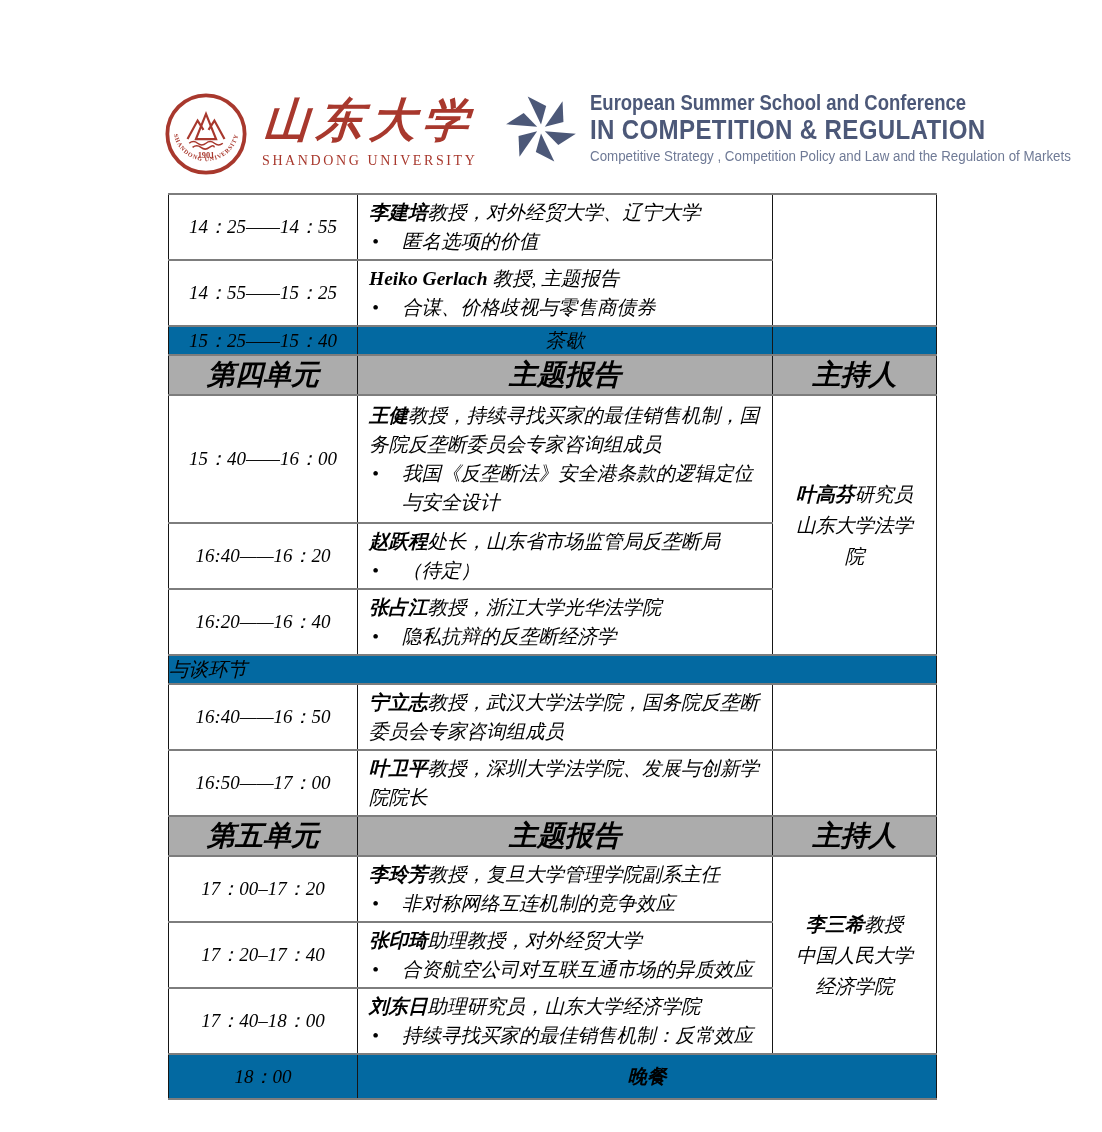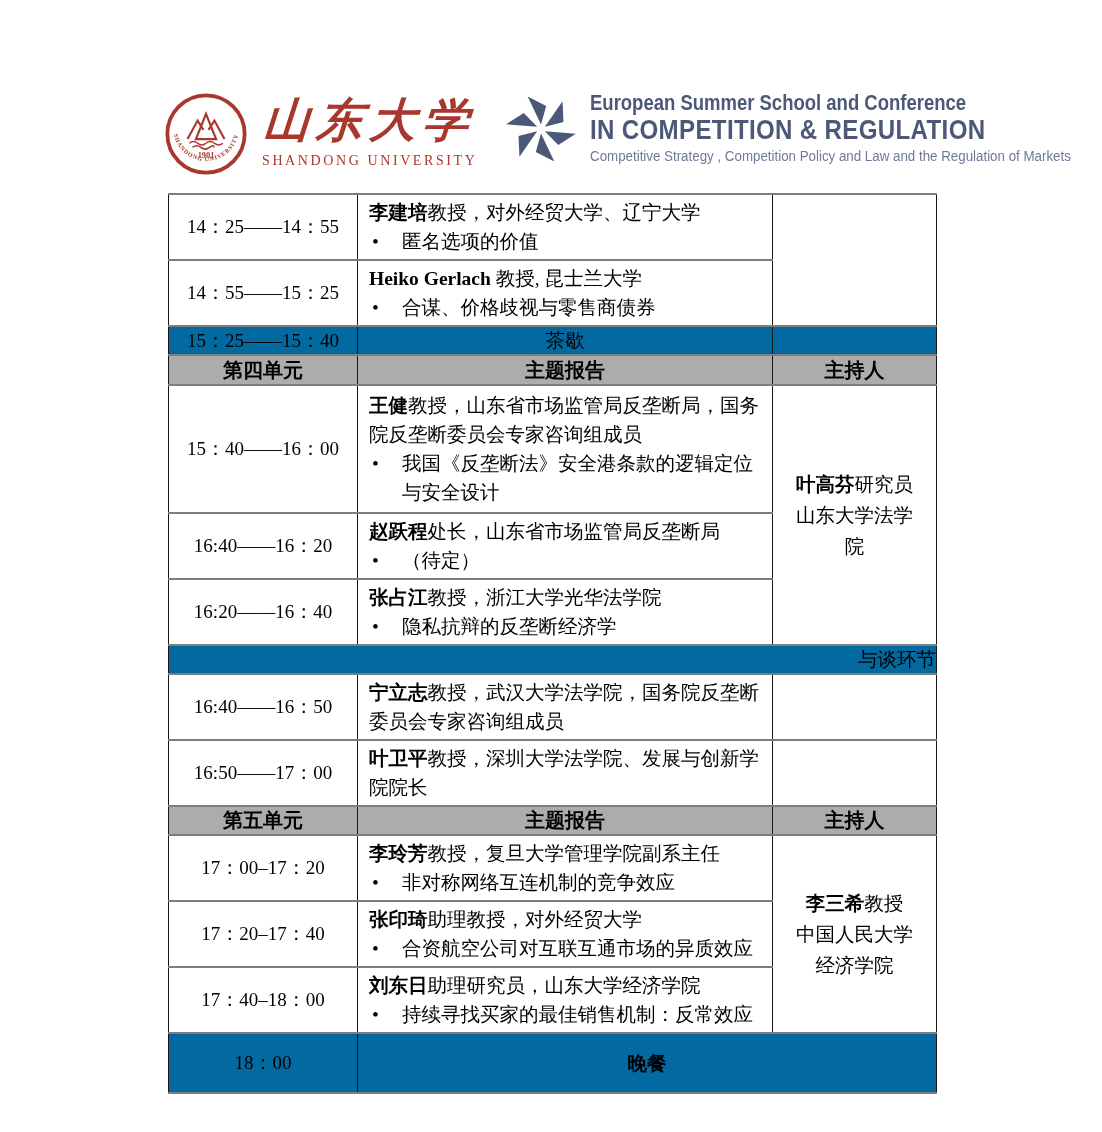"14：25——14：55" table.schedule { font-style: none -> italic }
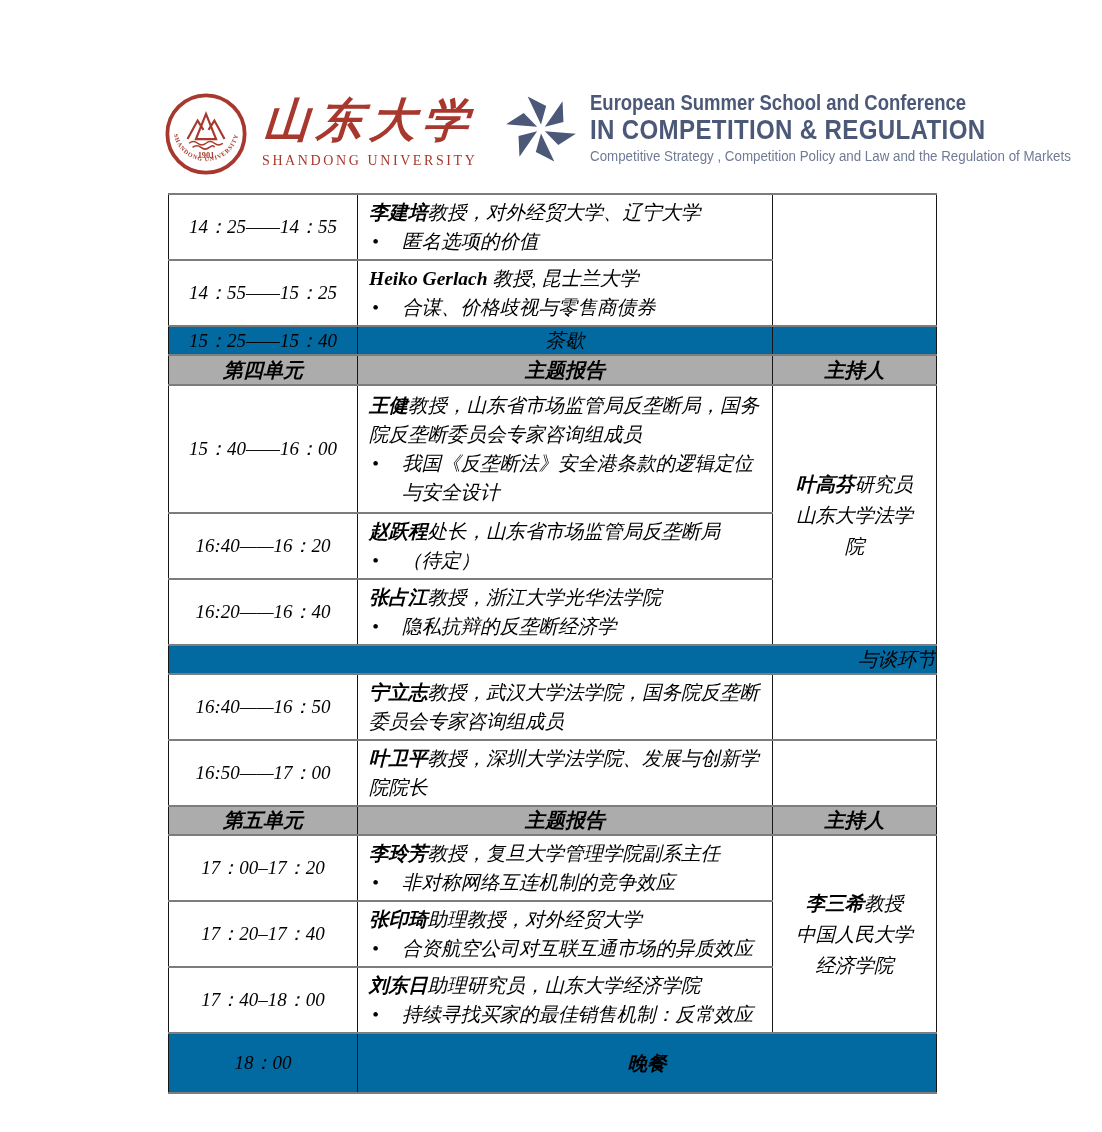"教授, 昆士兰大学" span { text: 昆士兰大学 -> 主题报告 }
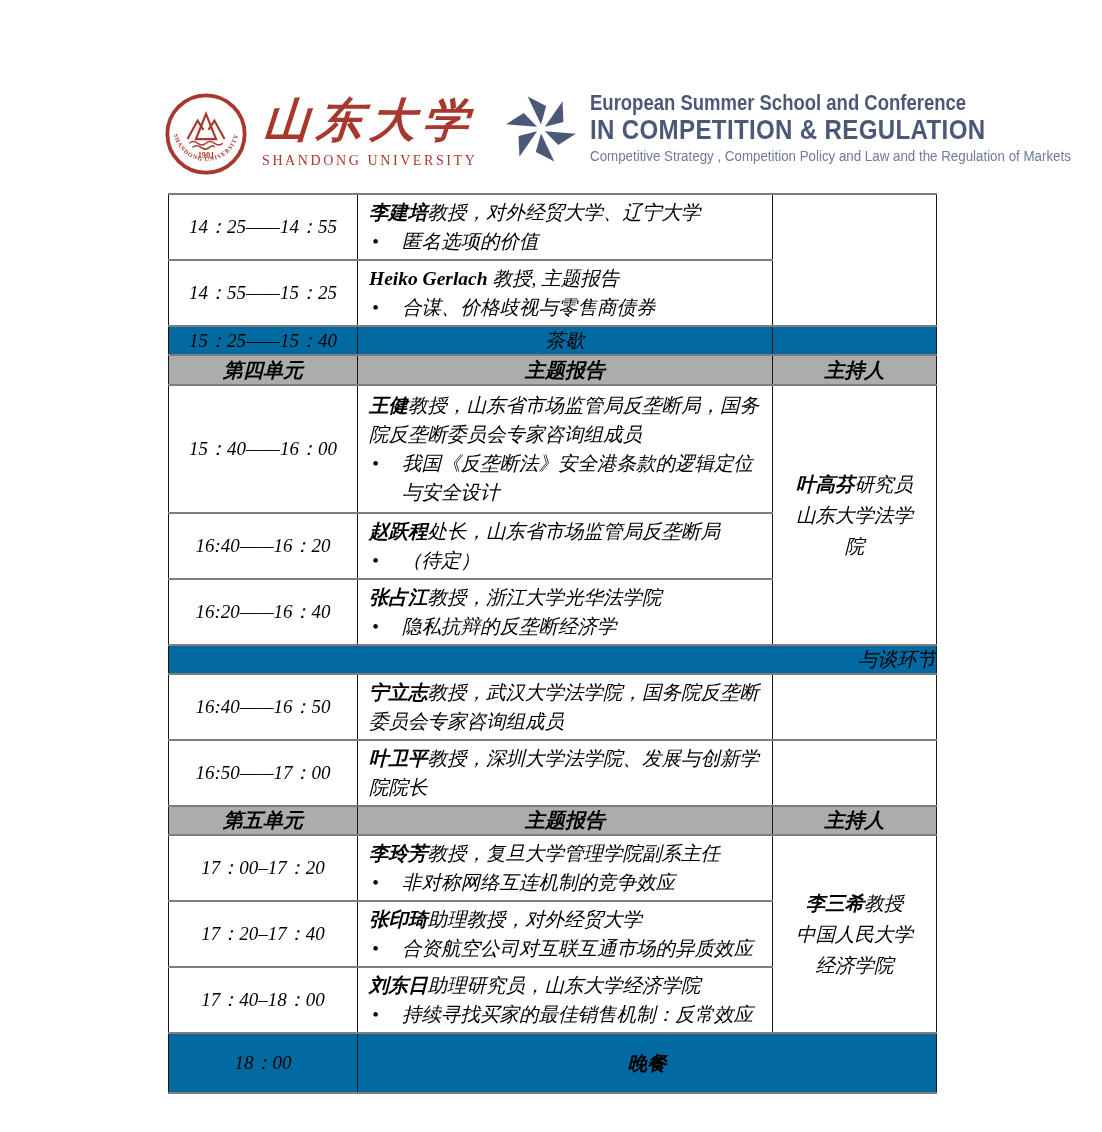"第四单元" td.sec { font-size: 20px -> 28px }
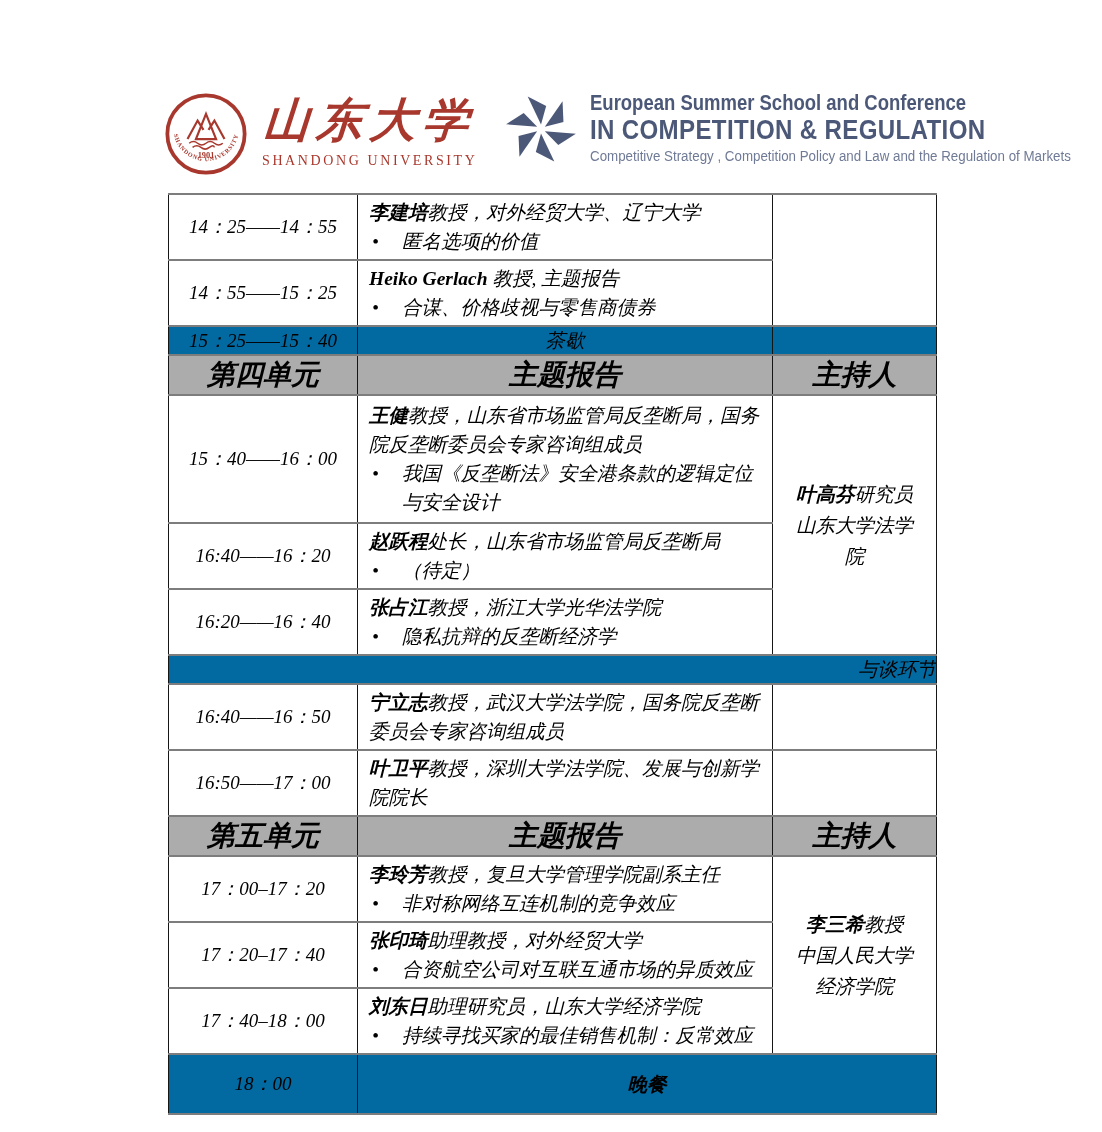"教授，山东省市场监管局反垄断局，国务院反垄断委员会专家咨询组成员" span { text: 山东省市场监管局反垄断局 -> 持续寻找买家的最佳销售机制 }
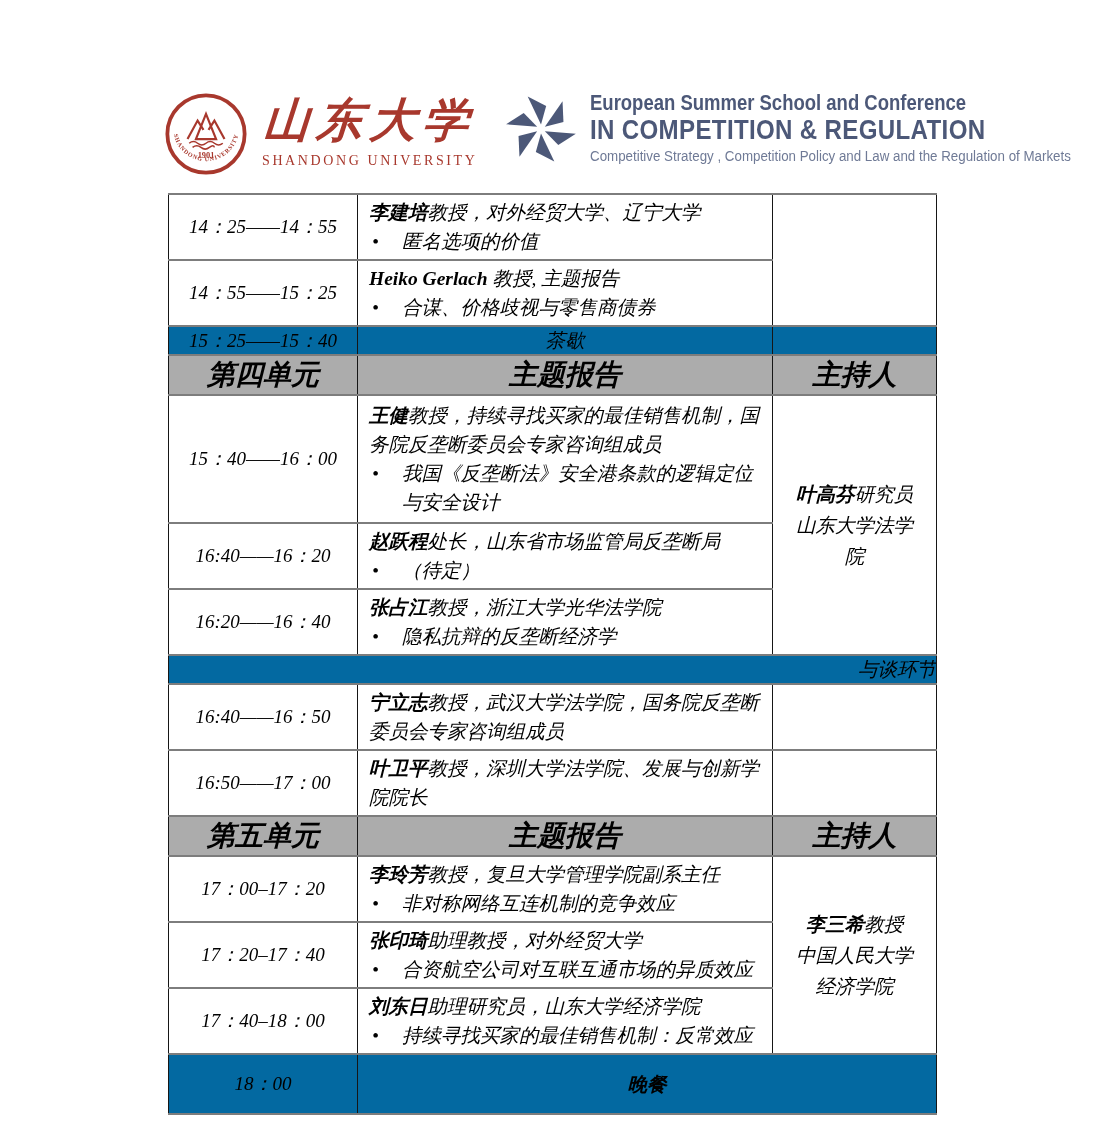"与谈环节" td.full-label { text-align: right -> left }
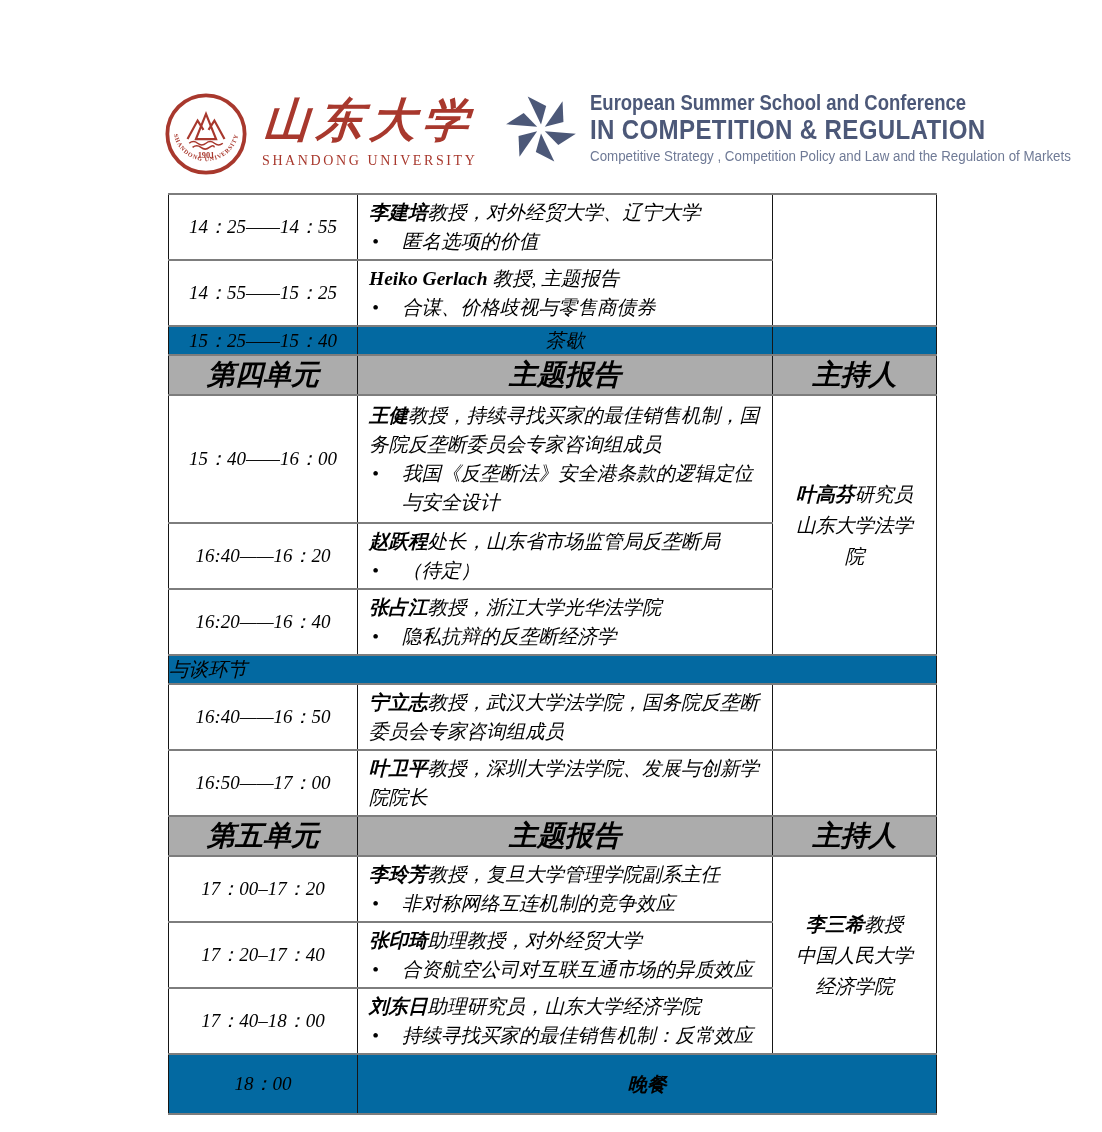"18：00" tr.gray { height: 60px -> 45px }
